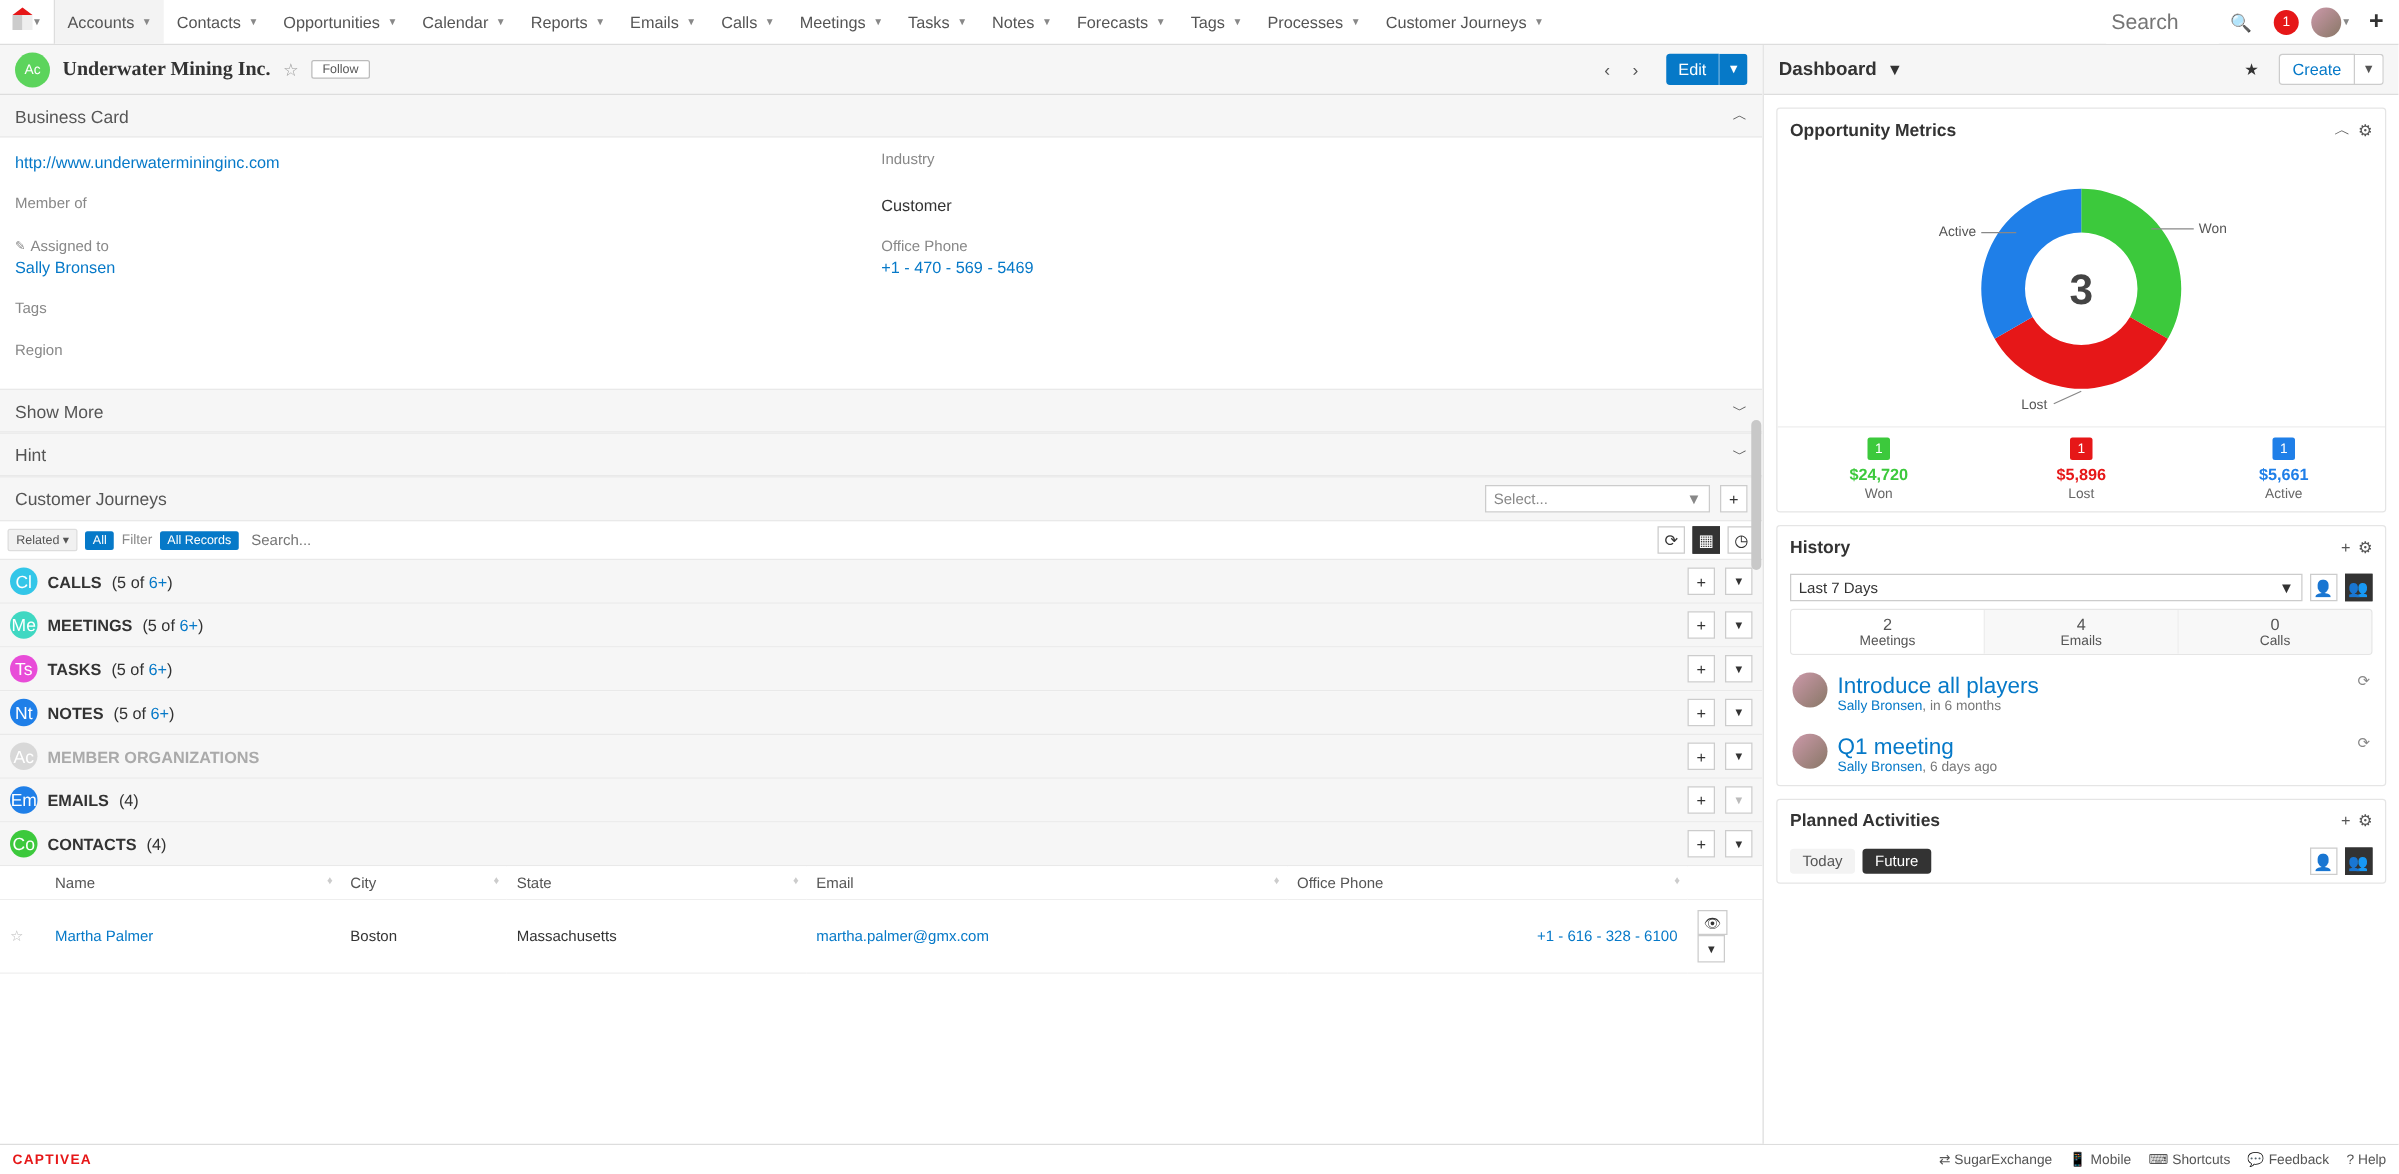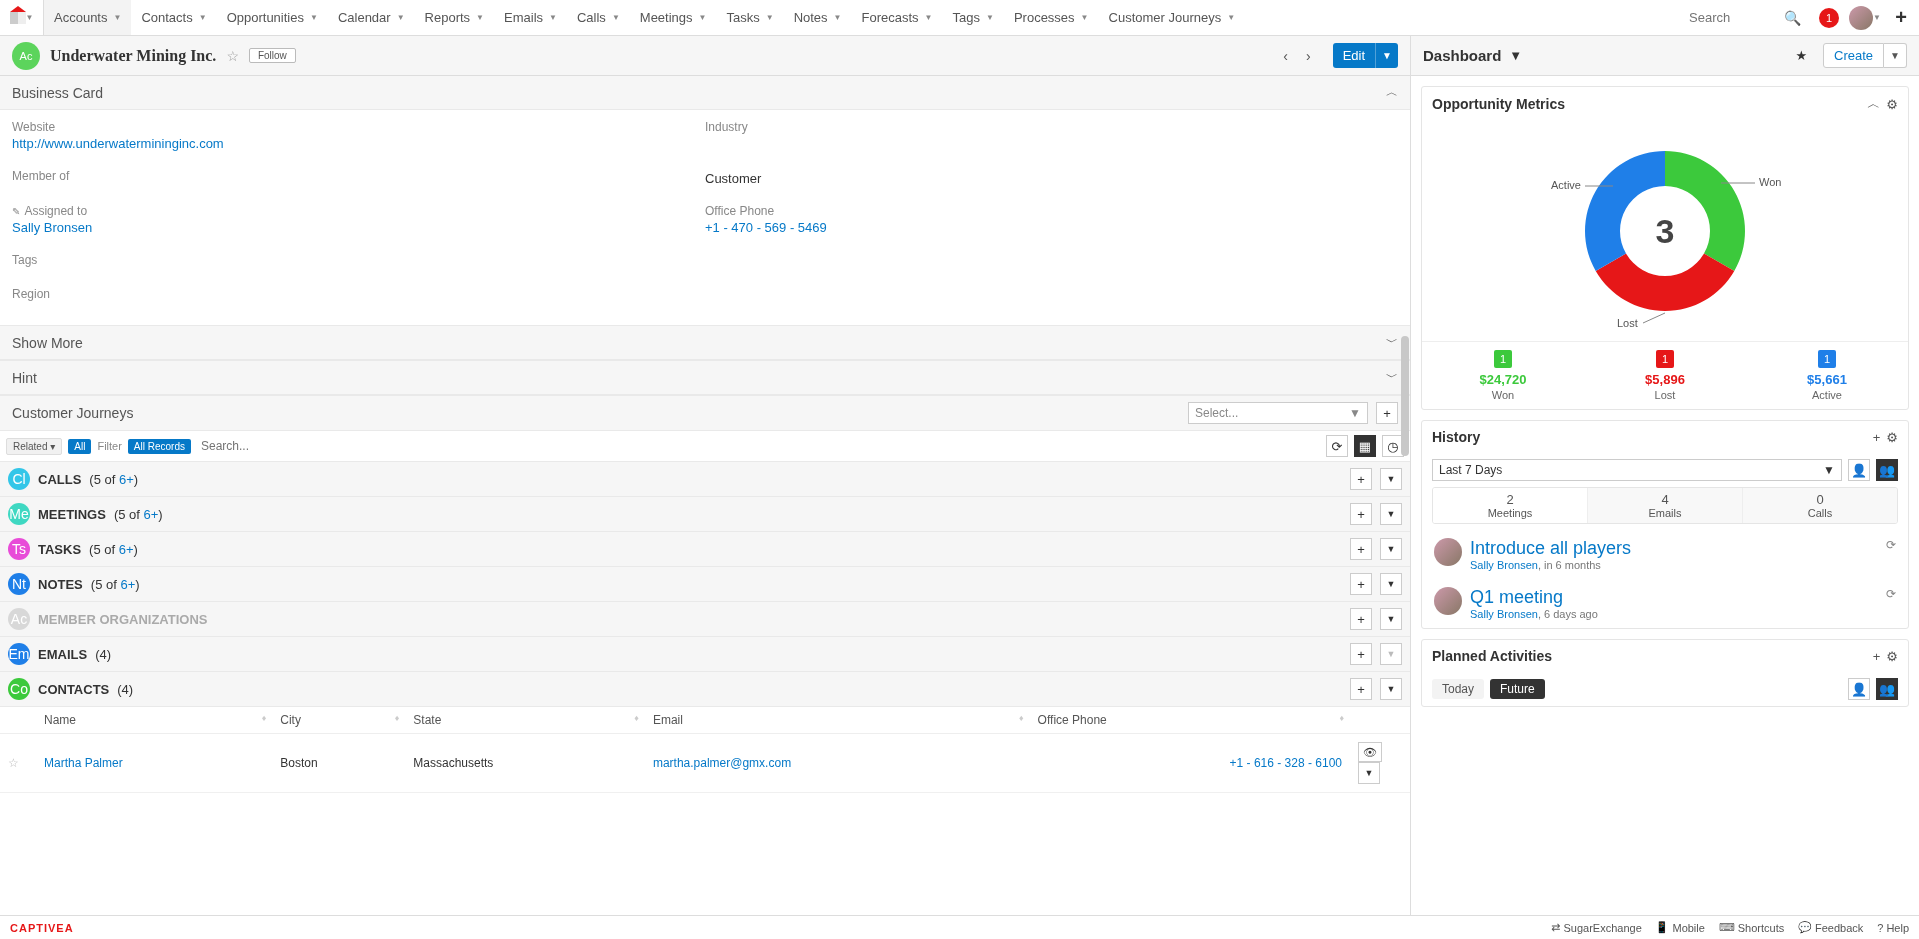"Search" .topnav .search { font-size: 13px -> 17px }
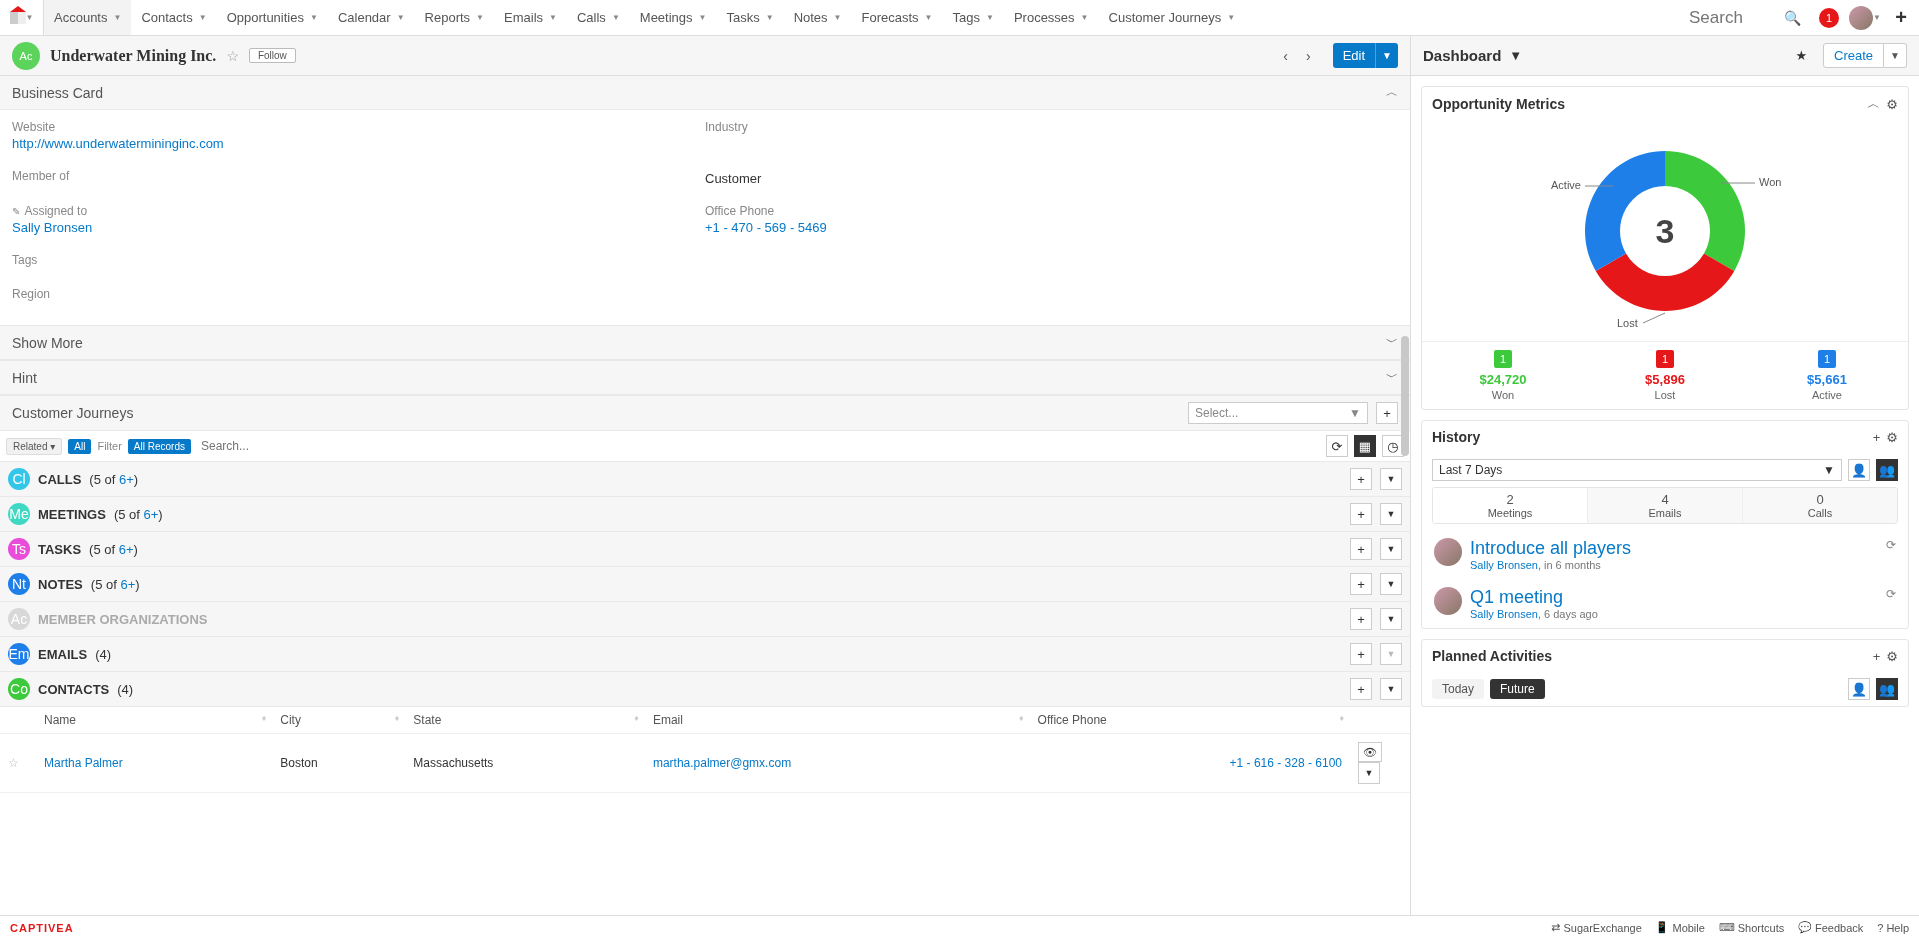"Website" div.lbl { html: <div>Website</div> -> none }
